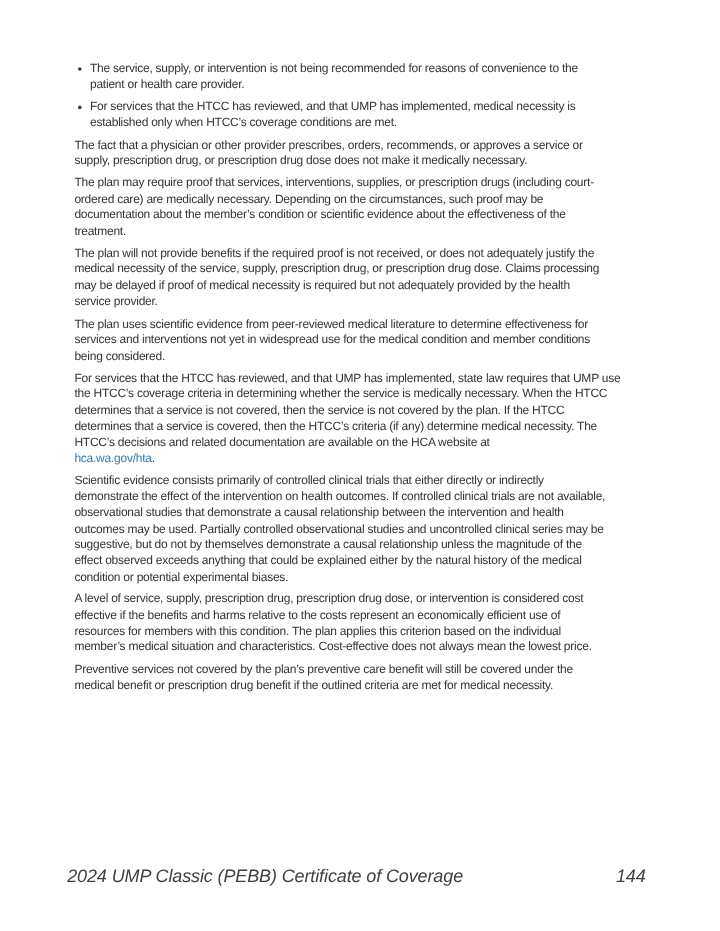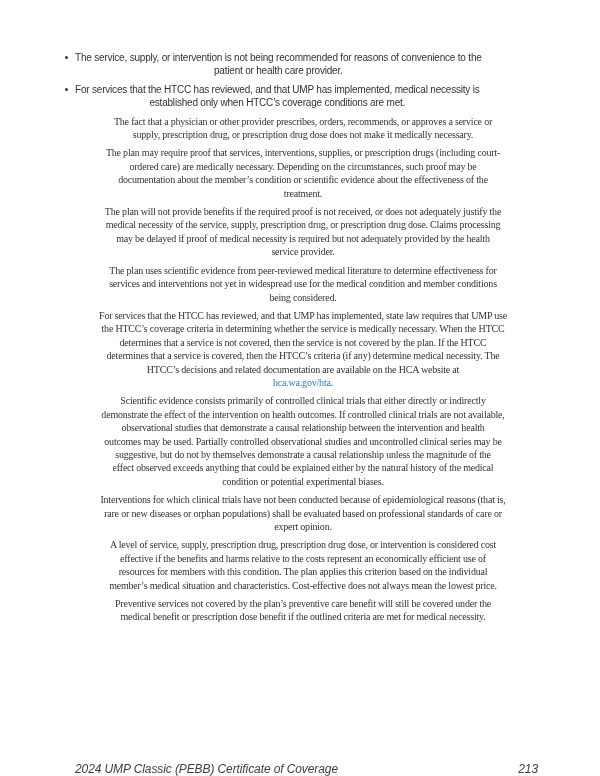"The service, supply, or intervention" .page { text-align: center -> none }
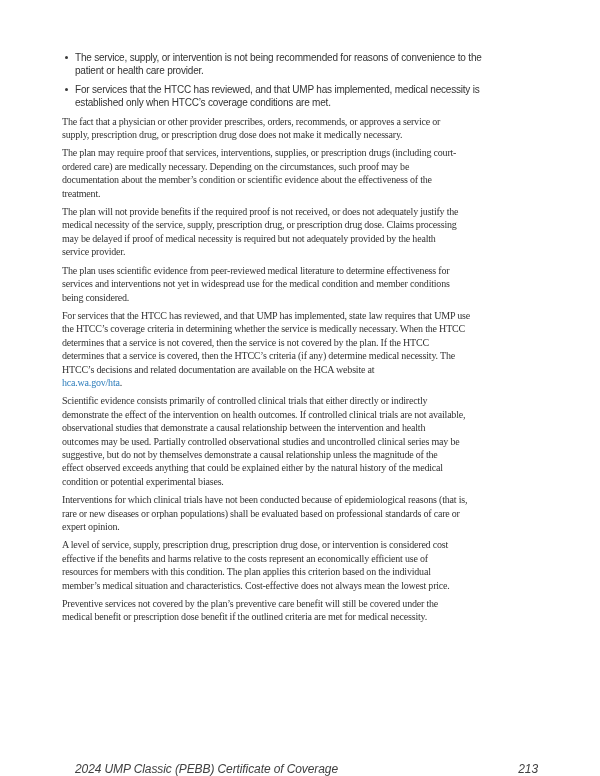"The fact that a physician" .doc p { font-family: Liberation Serif, serif -> none }
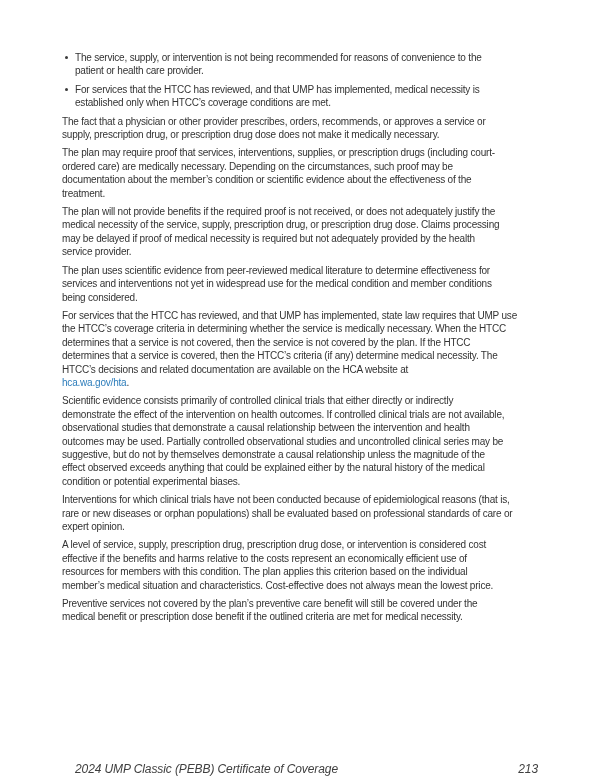"Interventions for which clinical trials" p { html: <p>Interventions for which clinical trials have not been conducted because of epidemiological reasons (that is, rare or new diseases or orphan populations) shall be evaluated based on professional standards of care or expert opinion.</p> -> none }
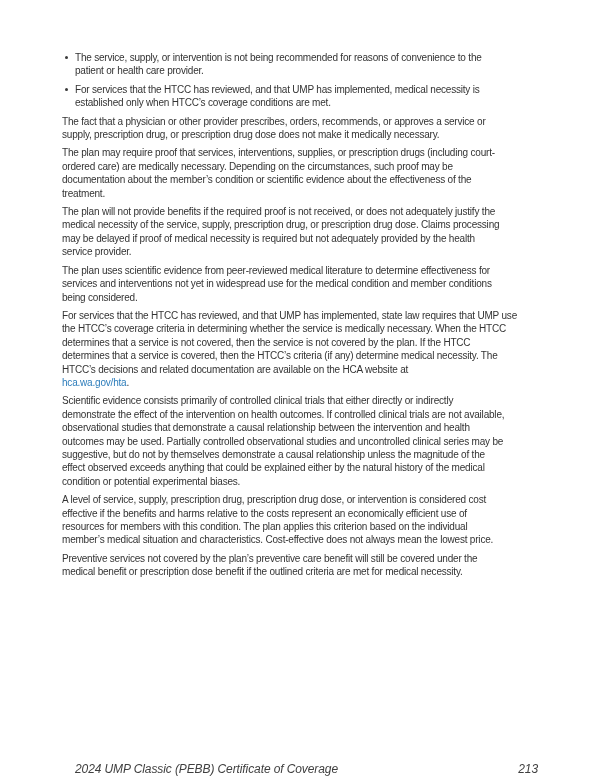"Preventive services not covered by" p { text: dose -> drug }
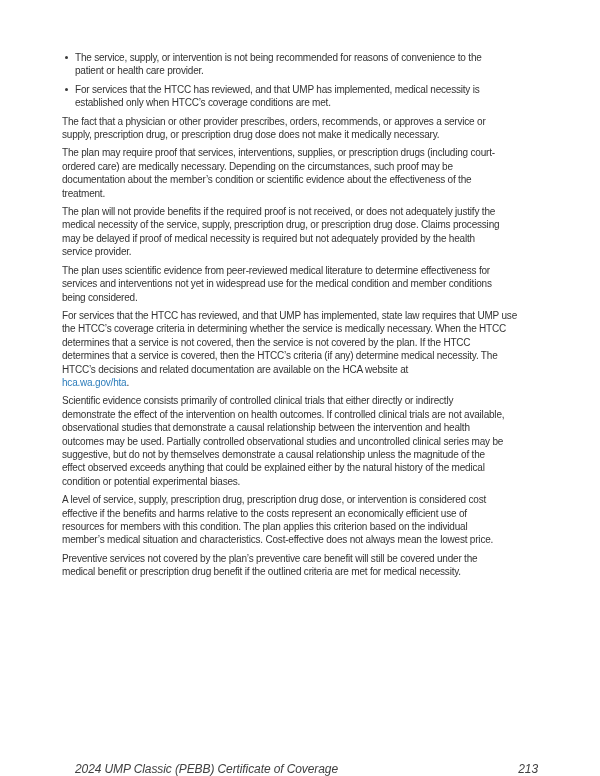"2024 UMP Classic (PEBB) Certificate" .footer { font-size: 12px -> 15px; left: 75px -> 56px; margin-top: 40px -> none }
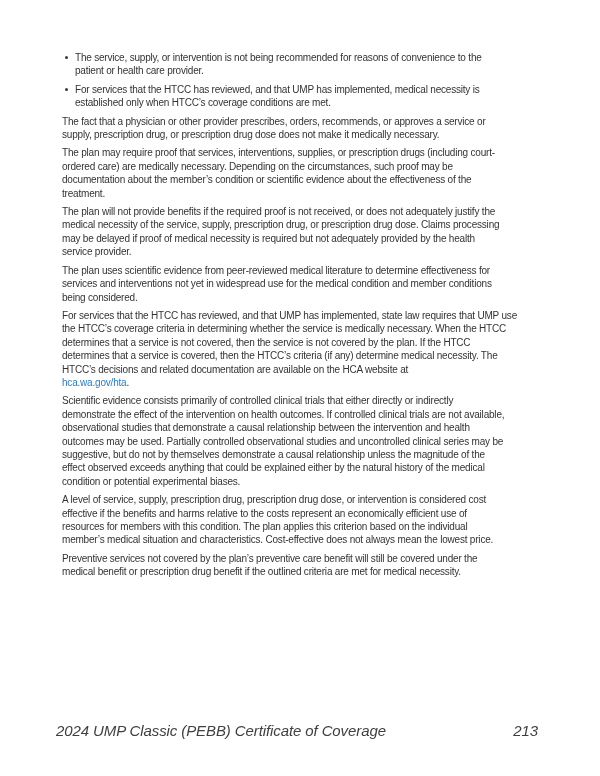"213" span { text: 213 -> 144 }
